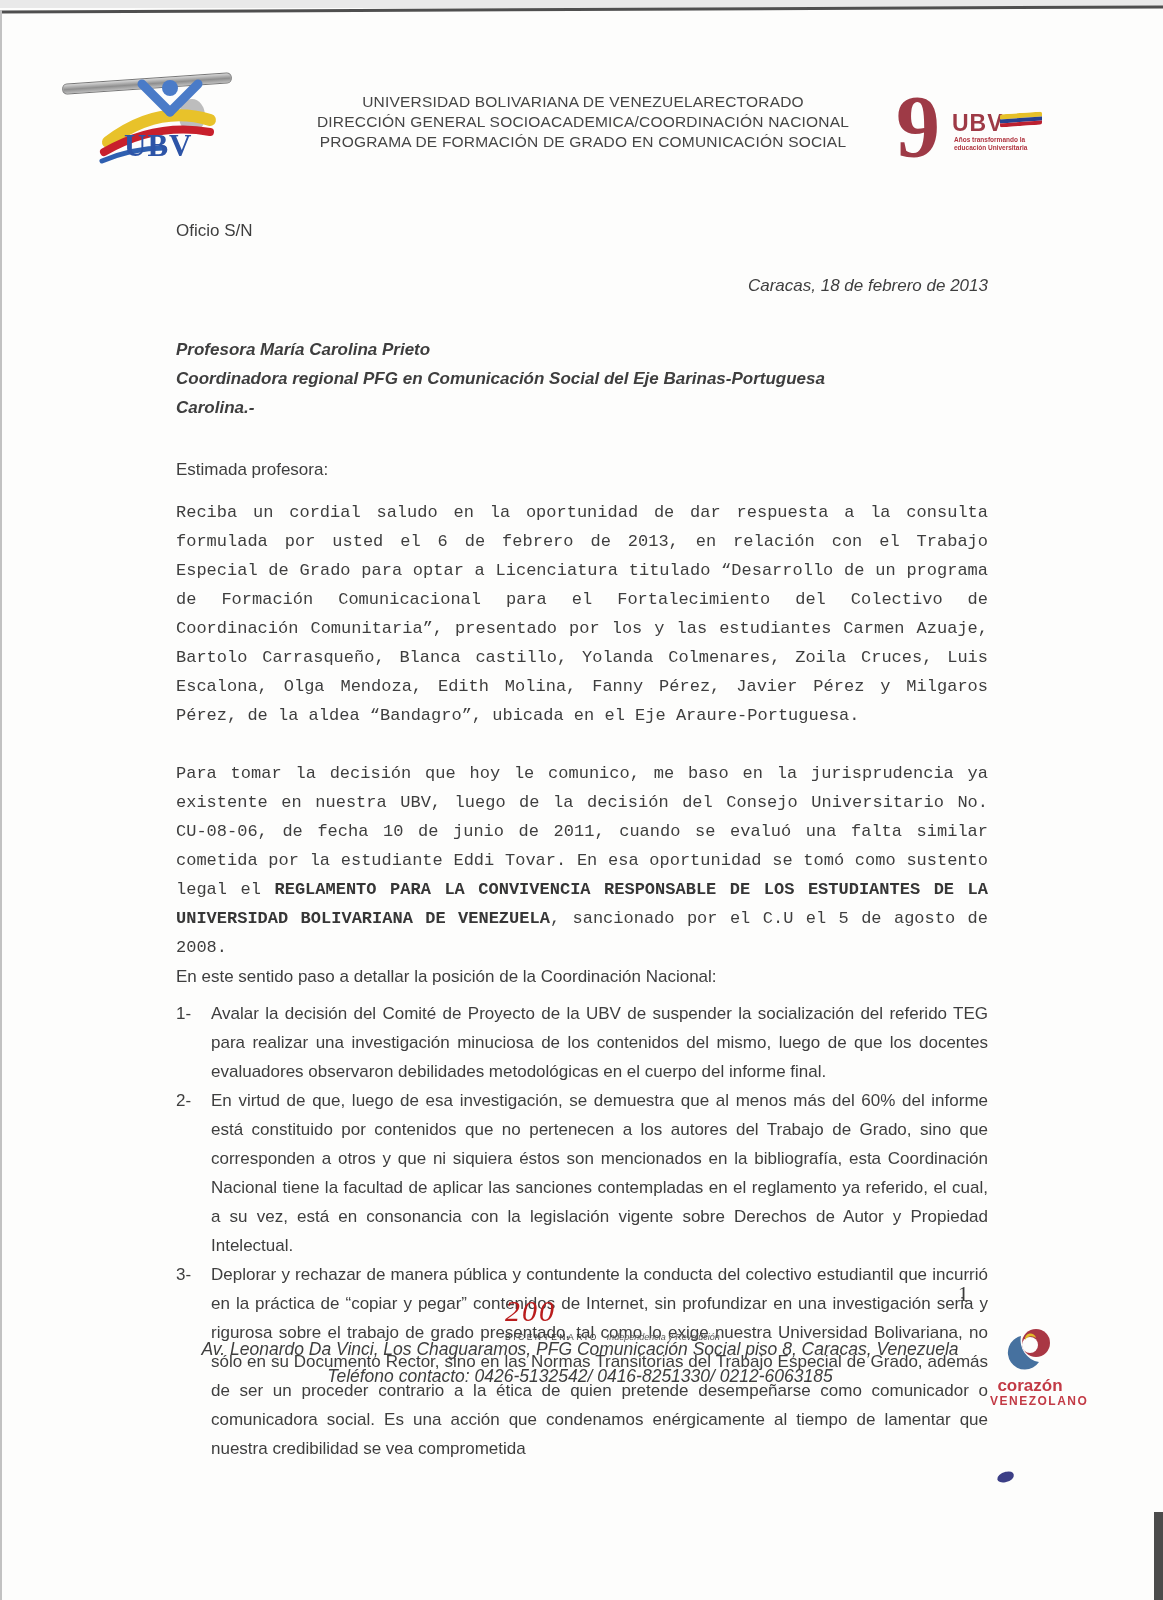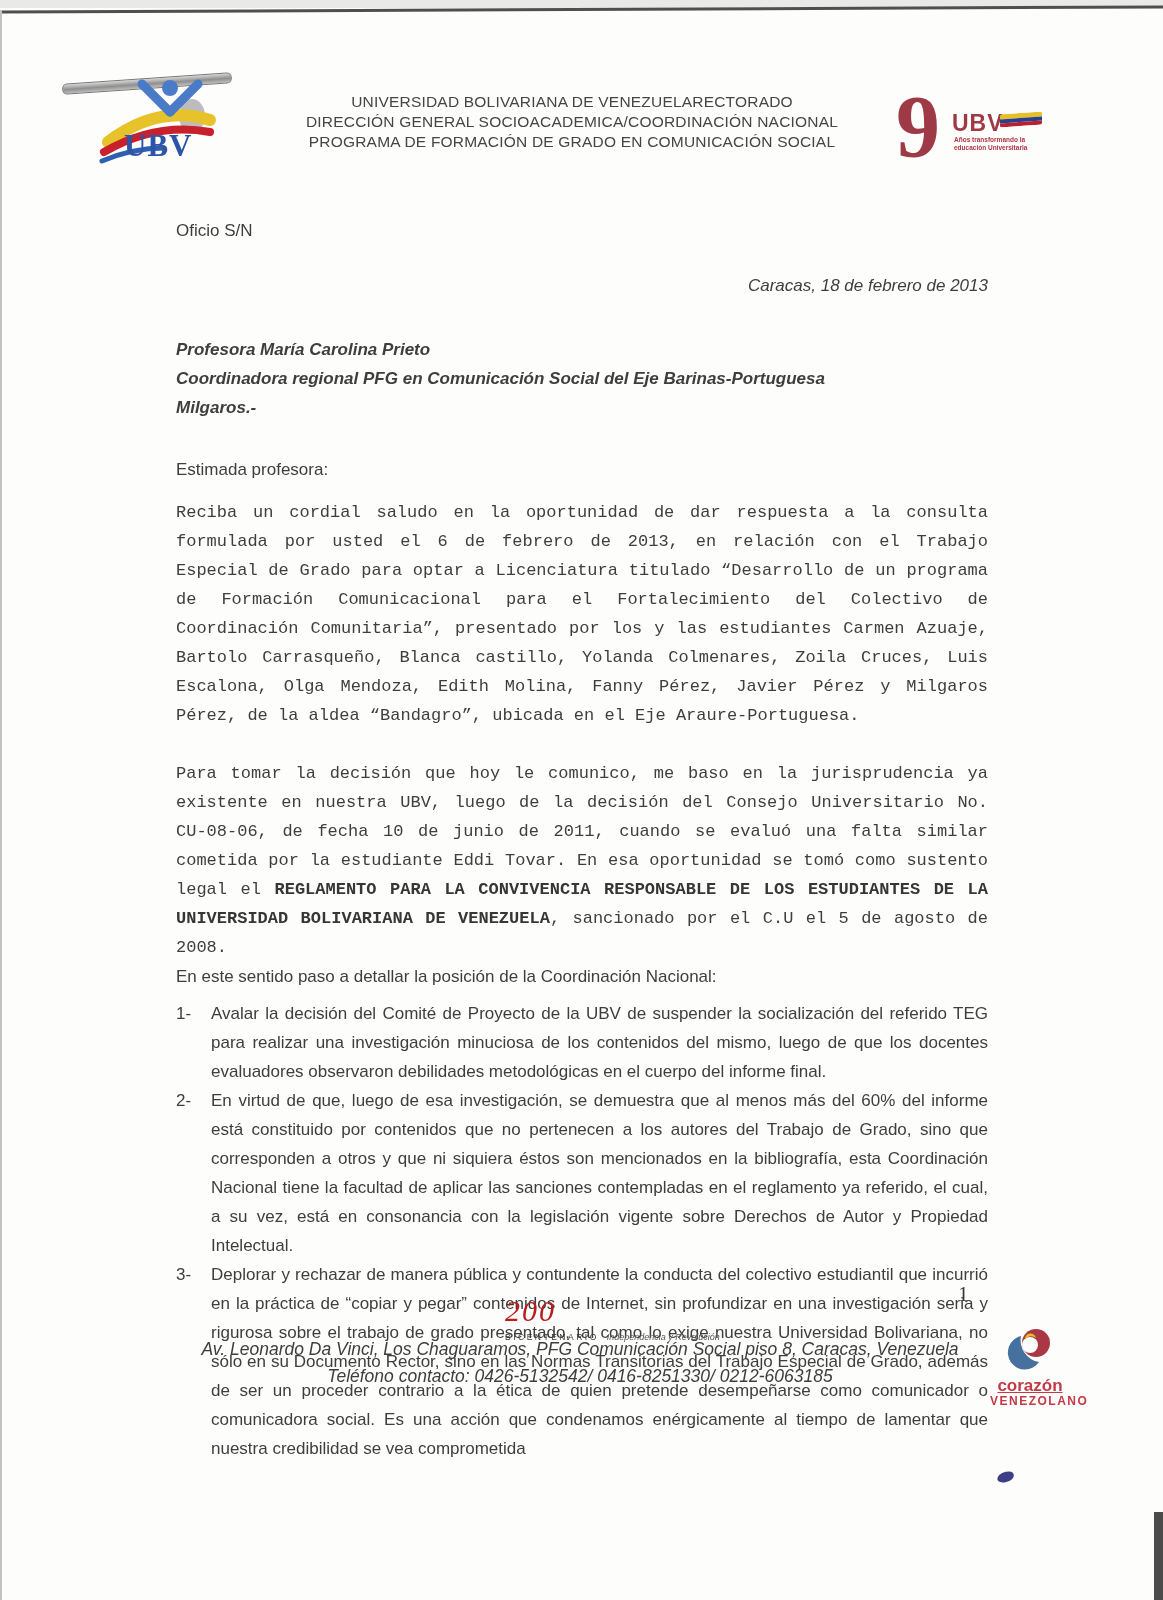"UNIVERSIDAD BOLIVARIANA DE" .header-text { left: 232px -> 243px }
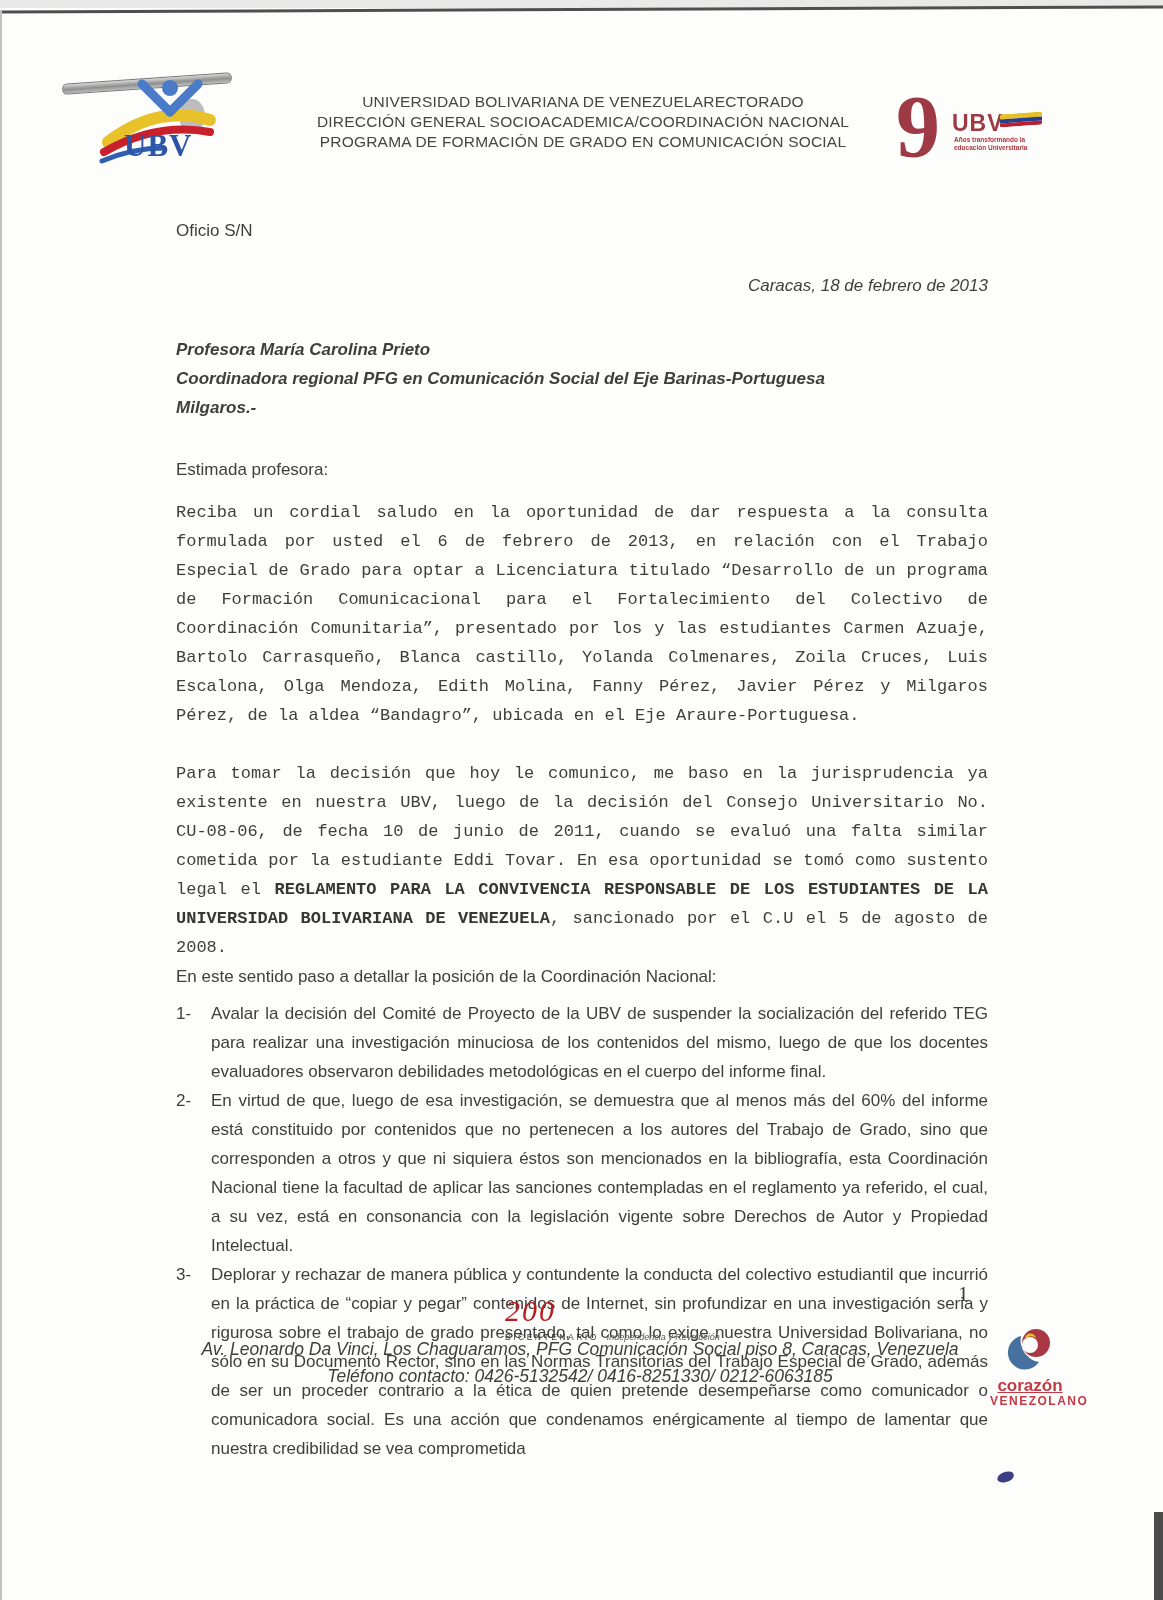"Milgaros.-" div { text: Milgaros.- -> Carolina.- }
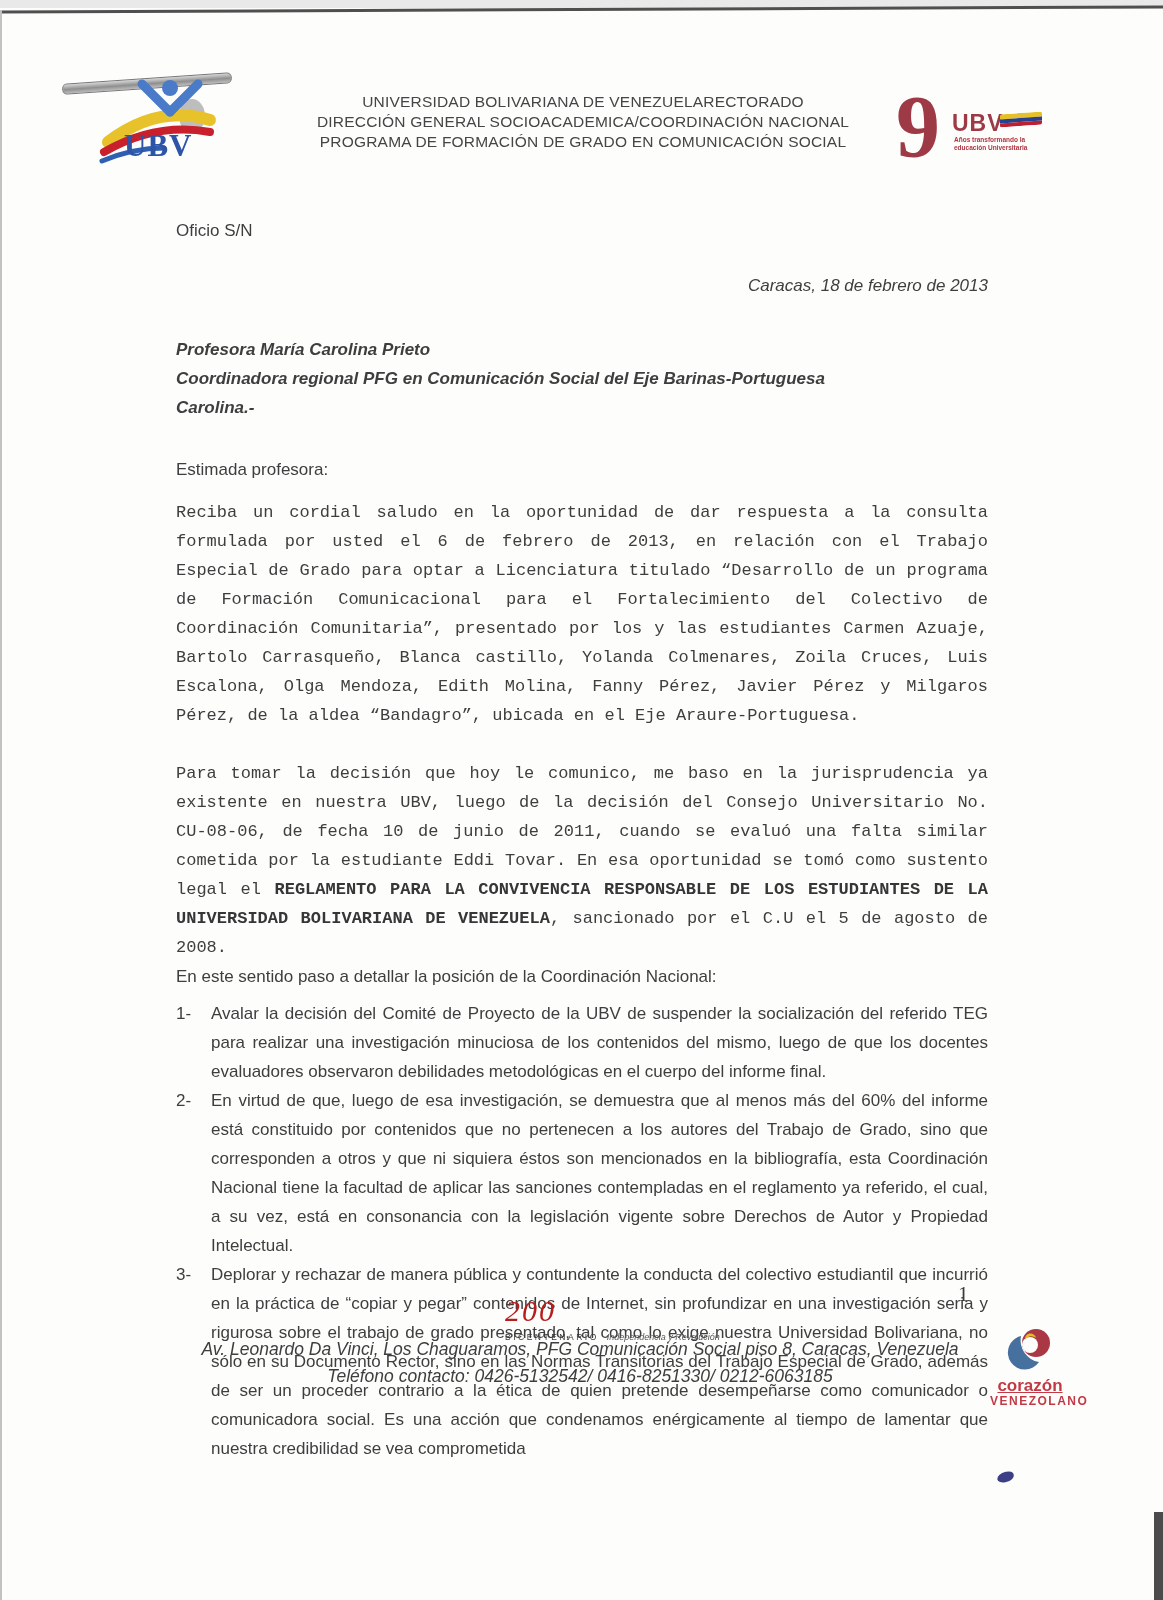"corazón" .corazon .cz-word { text-decoration: underline -> none }
